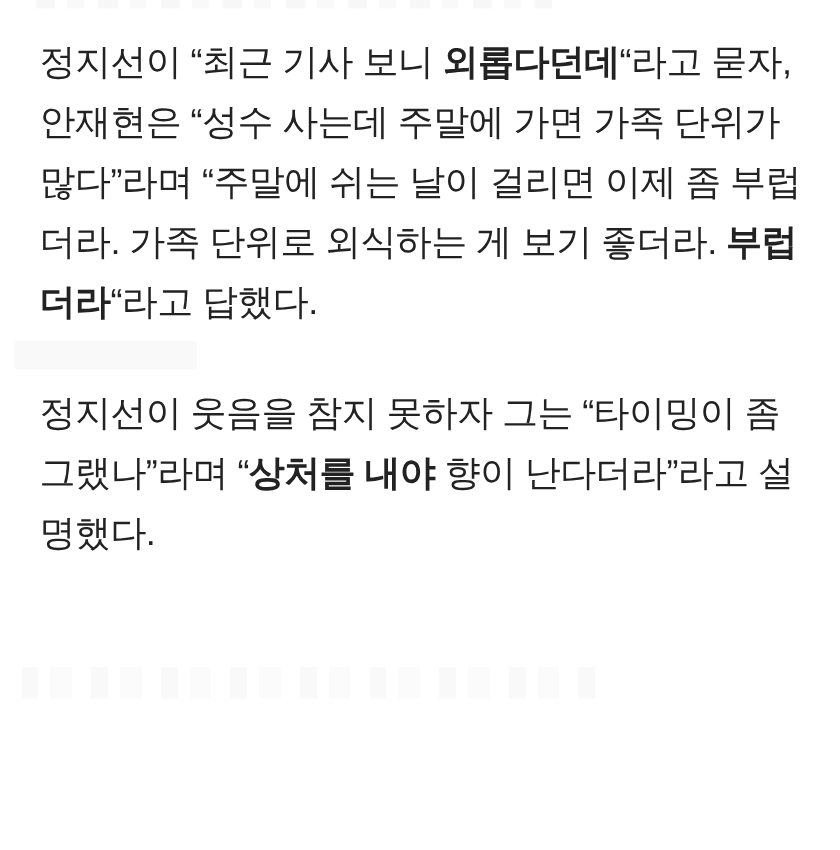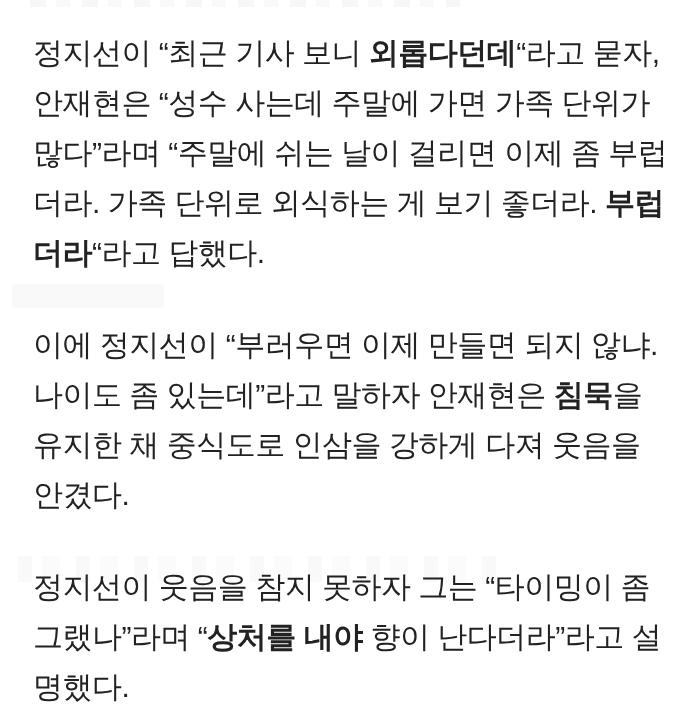"이에 정지선이 “부러우면 이제 만들면" p { html: <p><span>이에 정지선이 “부러우면 이제 만들면 되지 않냐. 나이도 좀 있는데”라고 말하자 안재현은 </span><span>침묵</span><span>을 유지한 채 중식도로 인삼을 강하게 다져 웃음을 안겼다.</span></p> -> none }
